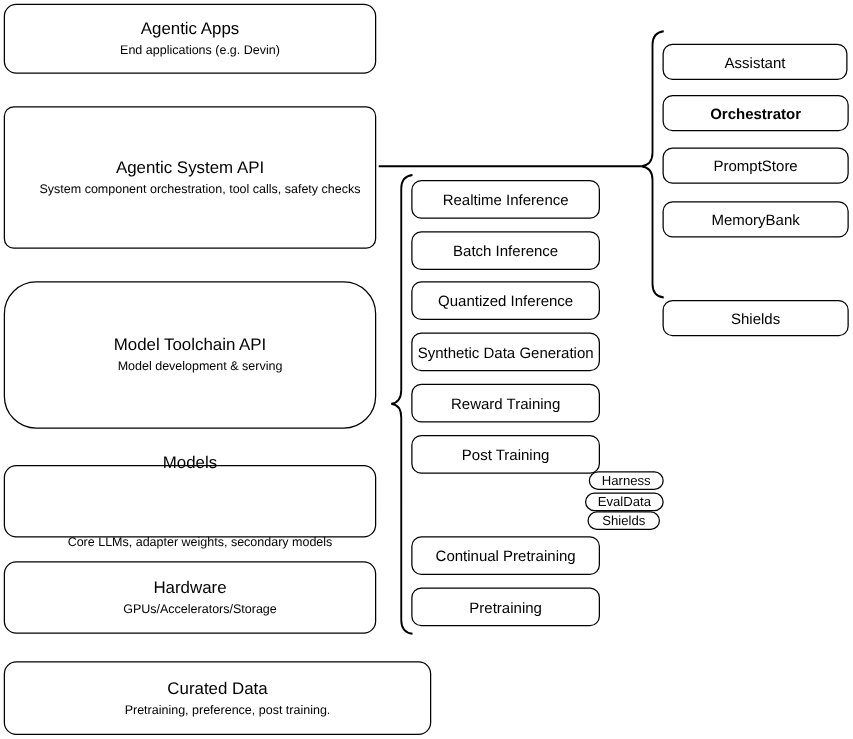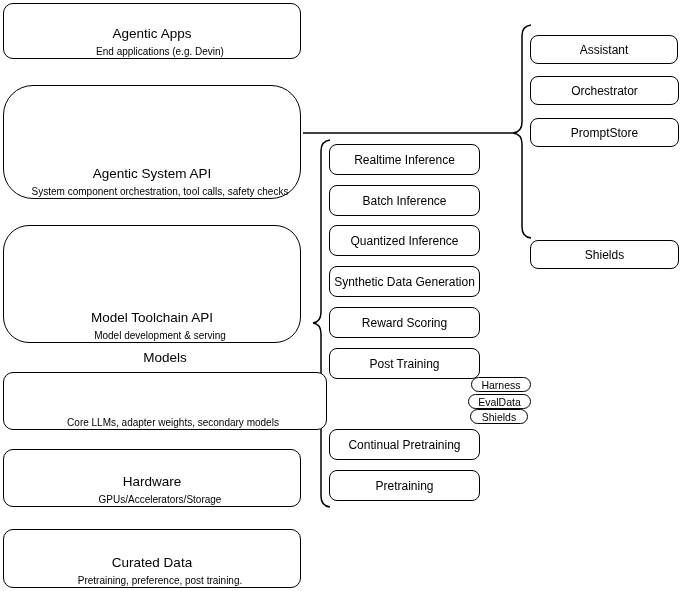"Agentic Apps" .node { justify-content: flex-end -> center }
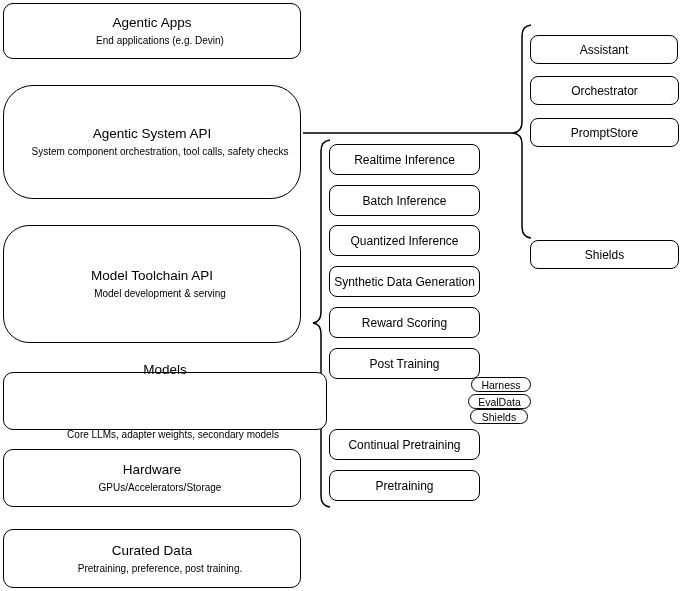"Orchestrator" div.smallnode { font-weight: none -> bold }
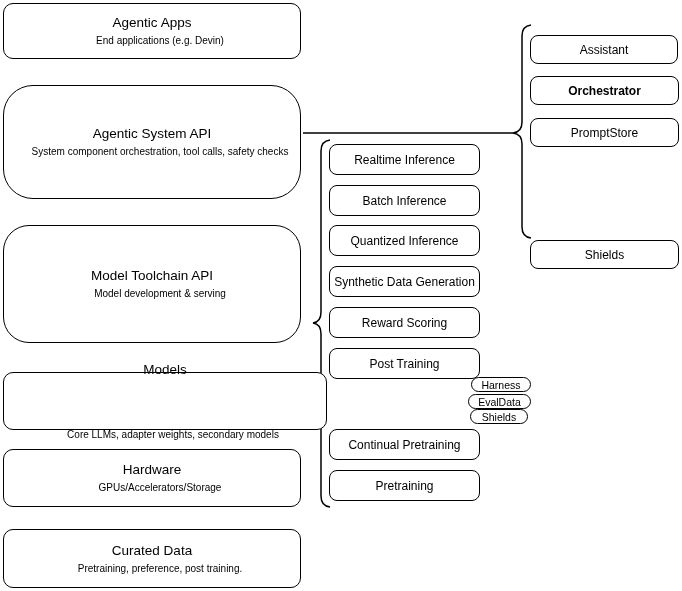"Agentic System API" div.node { border-radius: 30px -> 8px }
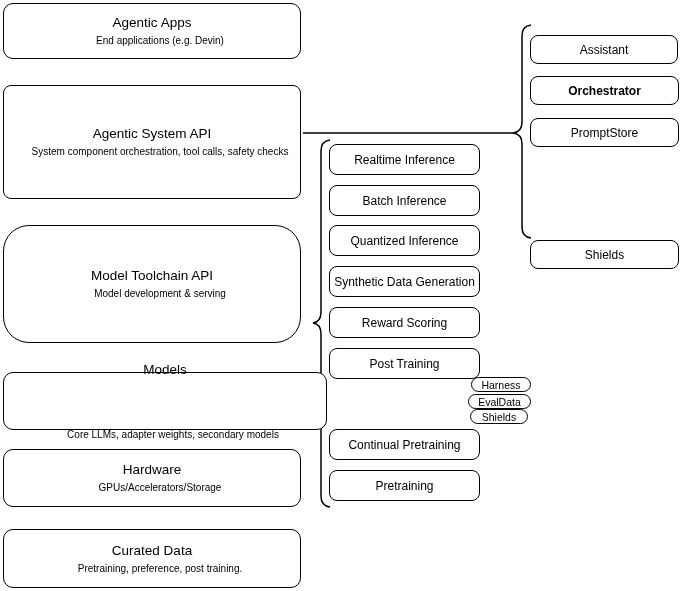"MemoryBank" div.smallnode { html: none -> <div>MemoryBank</div> }
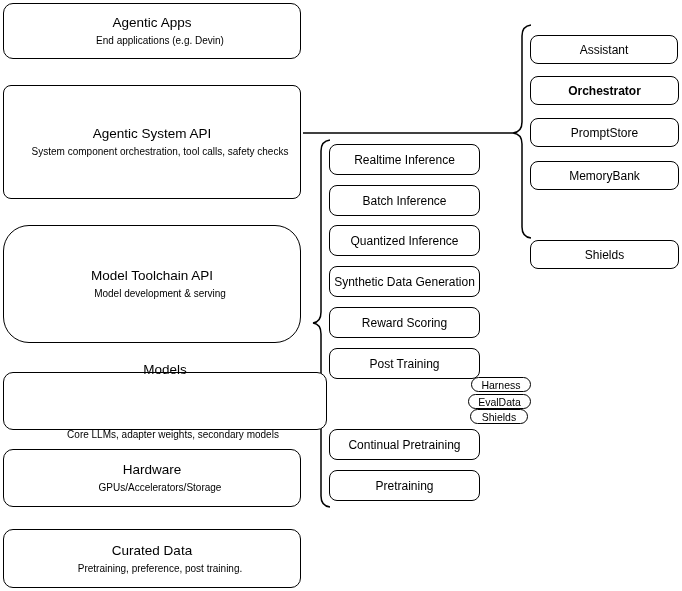"Reward Scoring" div.smallnode { text: Scoring -> Training }
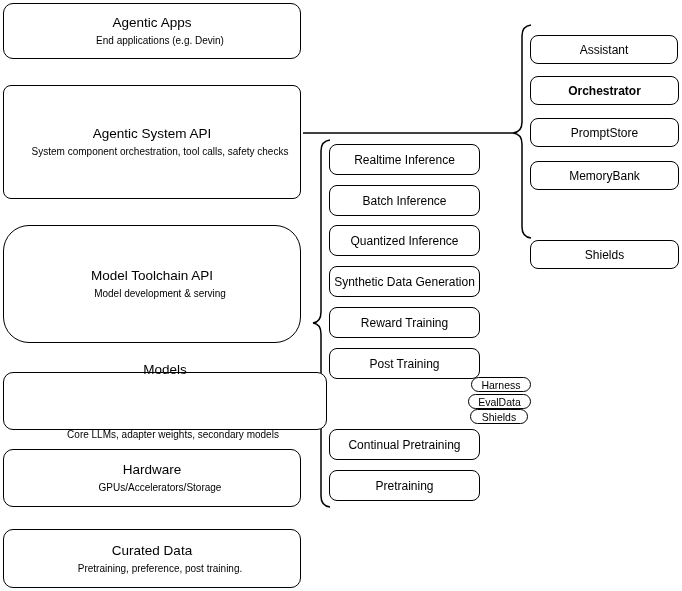"Models" div.node { width: 324px -> 298px }
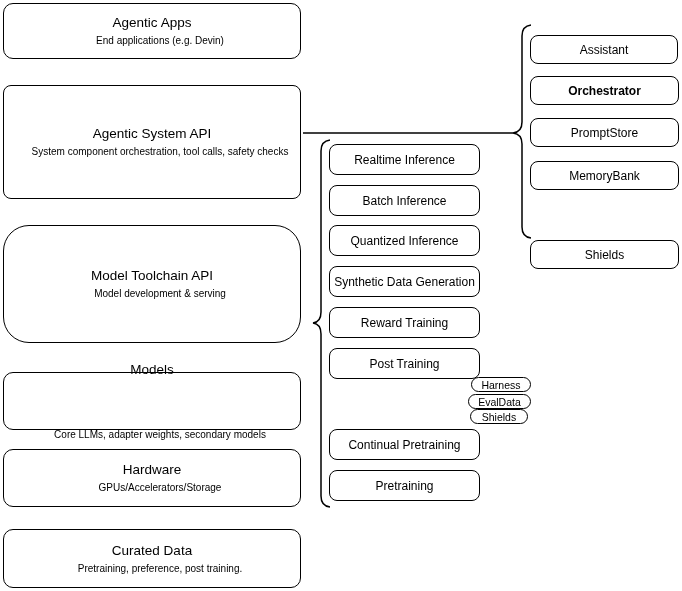"Curated Data" div.node { width: 298px -> 342px }
